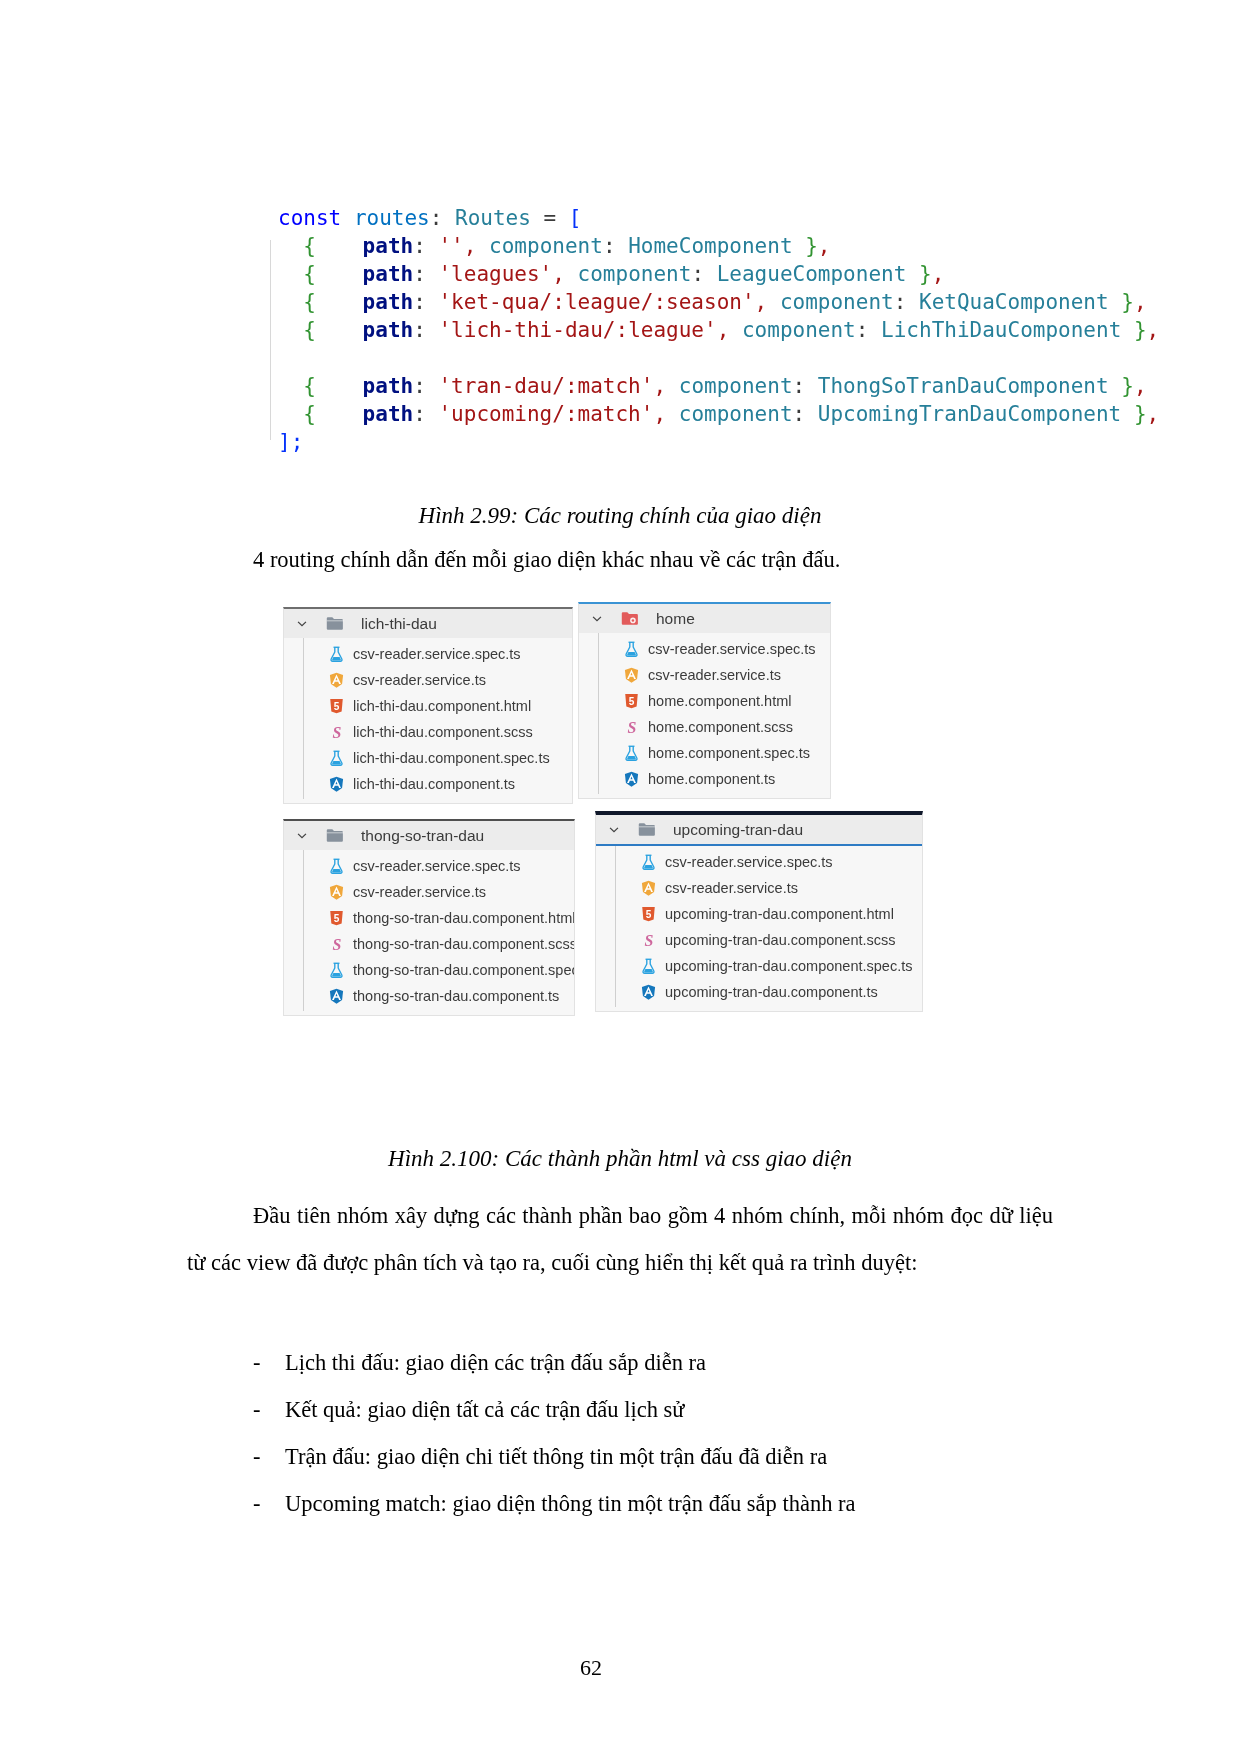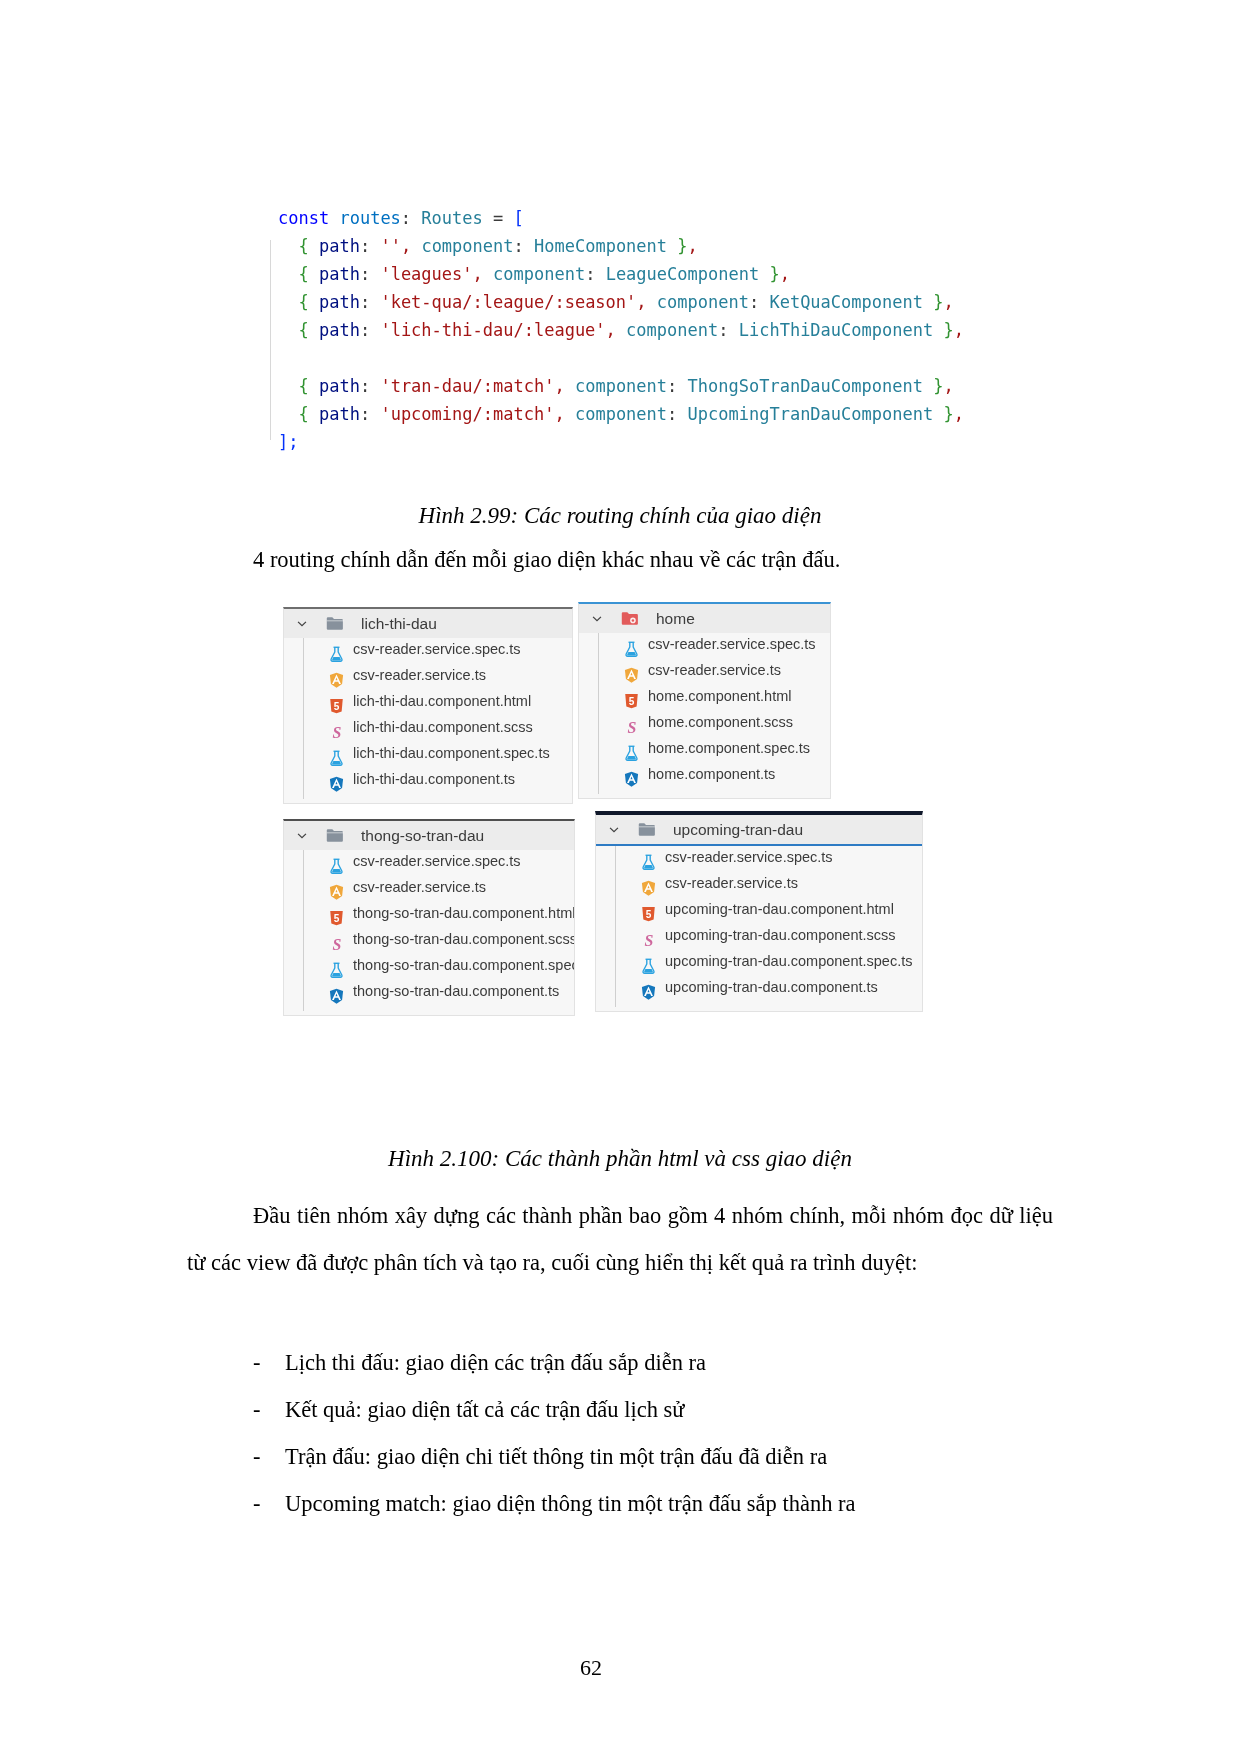"const routes: Routes = [" .code-block { font-size: 17px -> 21px }
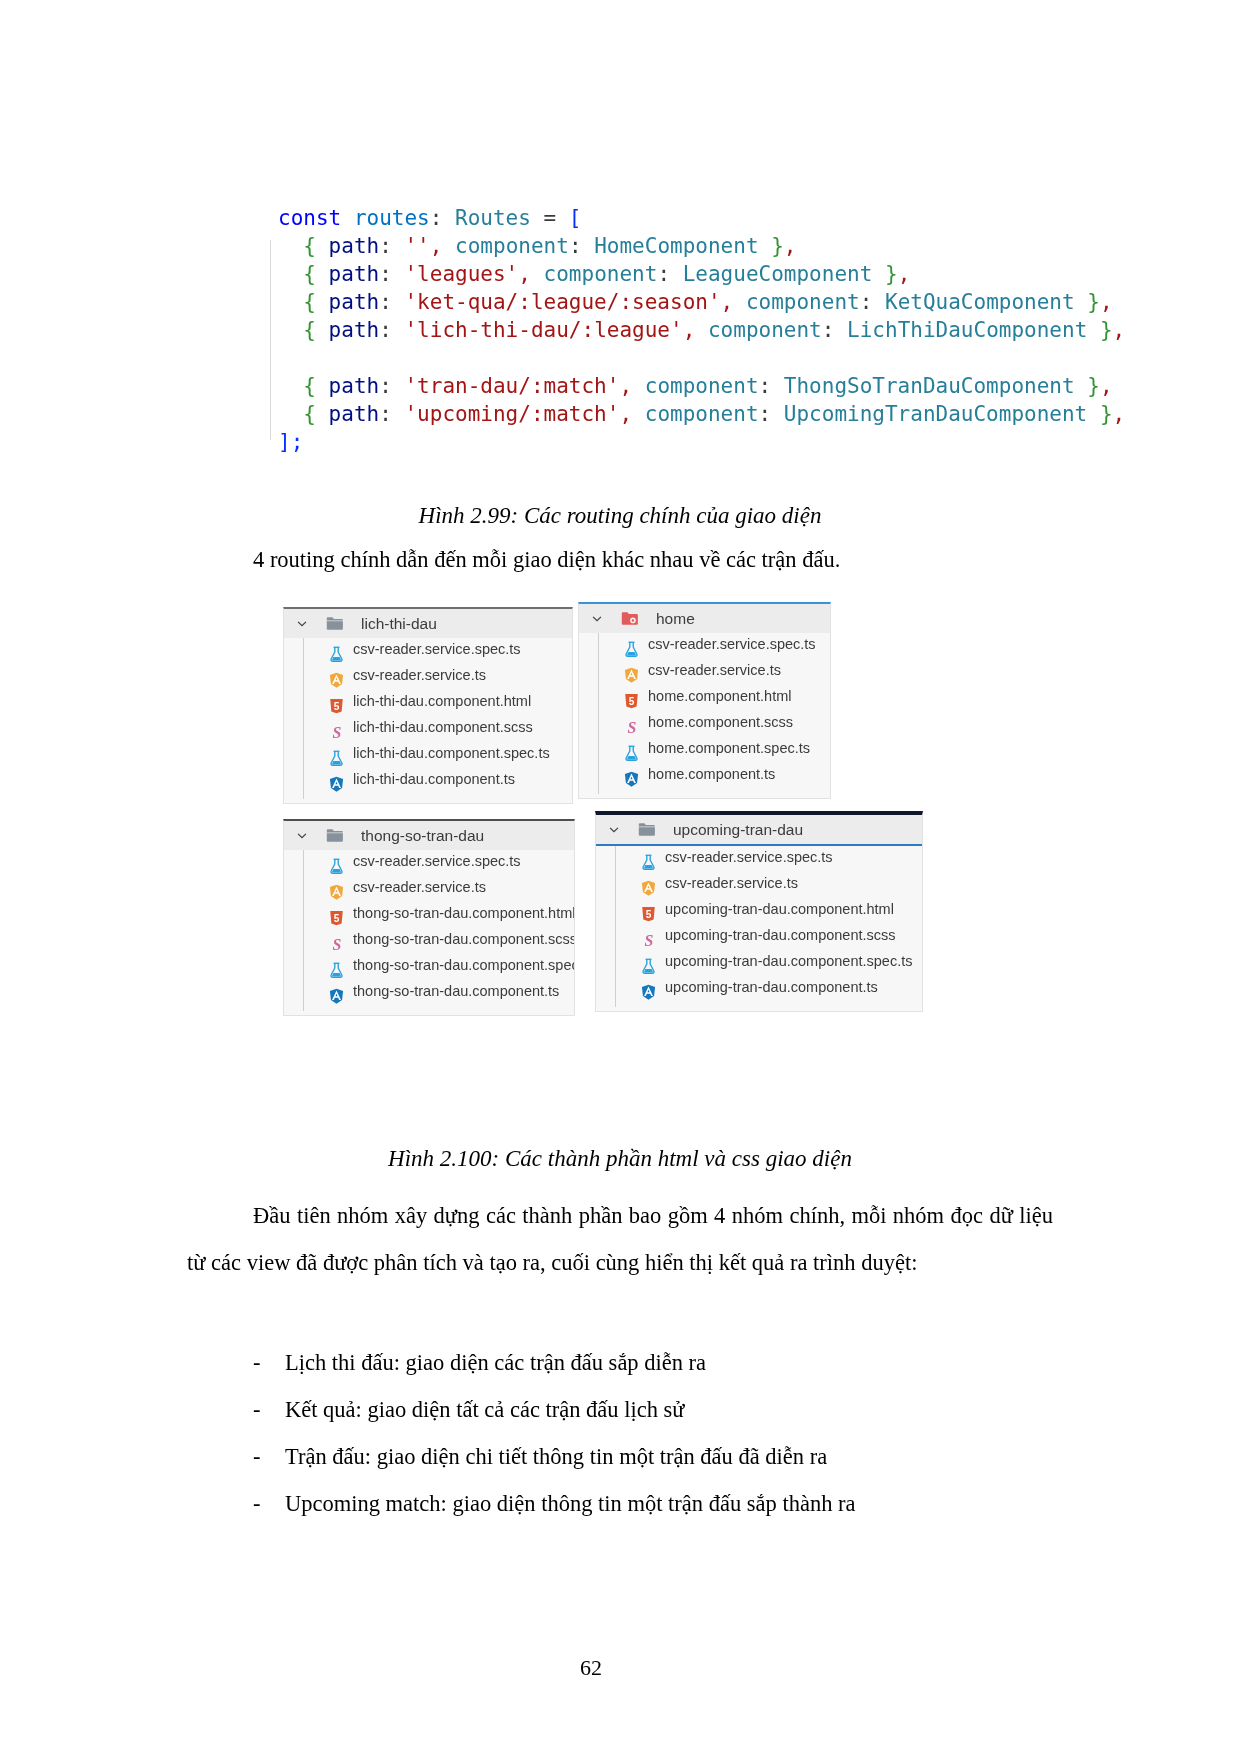"path" .tok-pr { font-weight: normal -> bold; margin-left: none -> 34px }
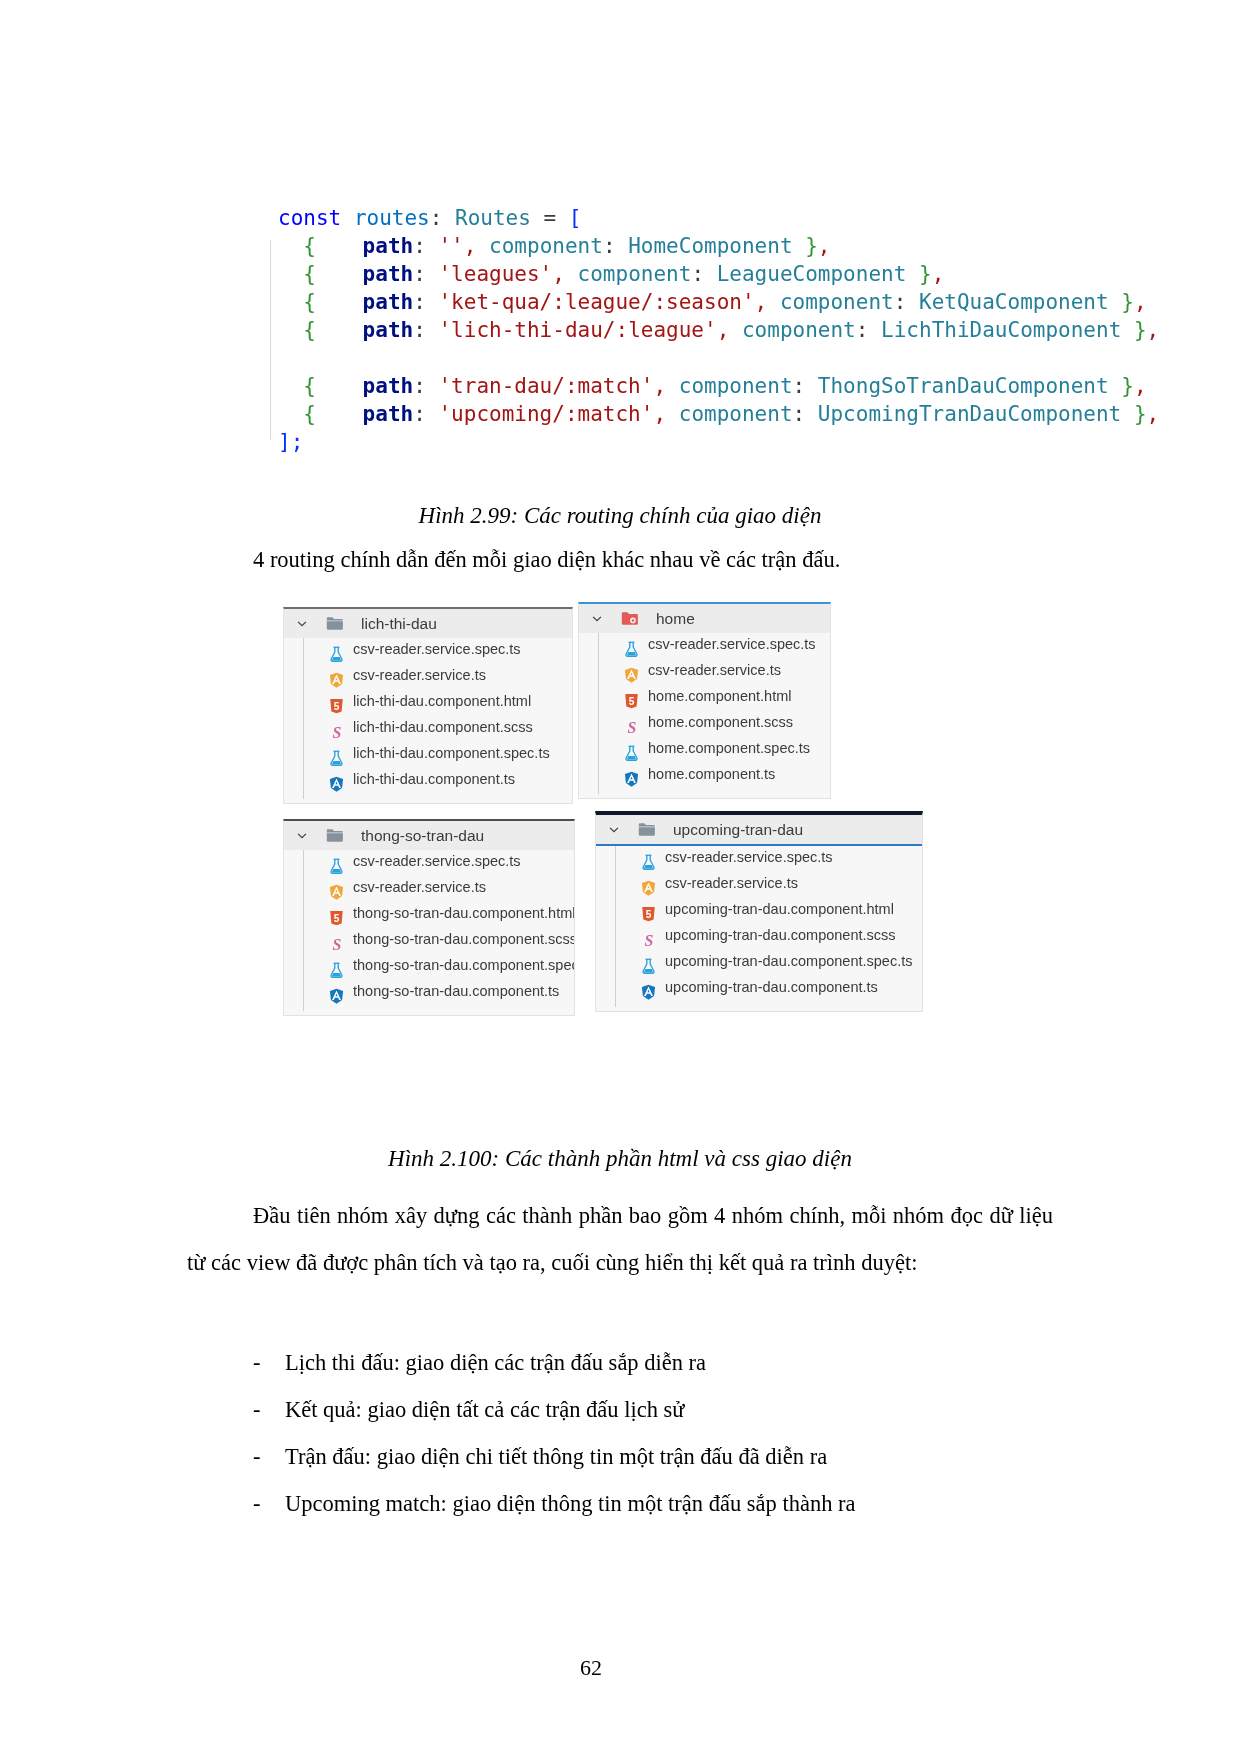"csv-reader.service.spec.ts" .file-row { align-items: none -> center }
